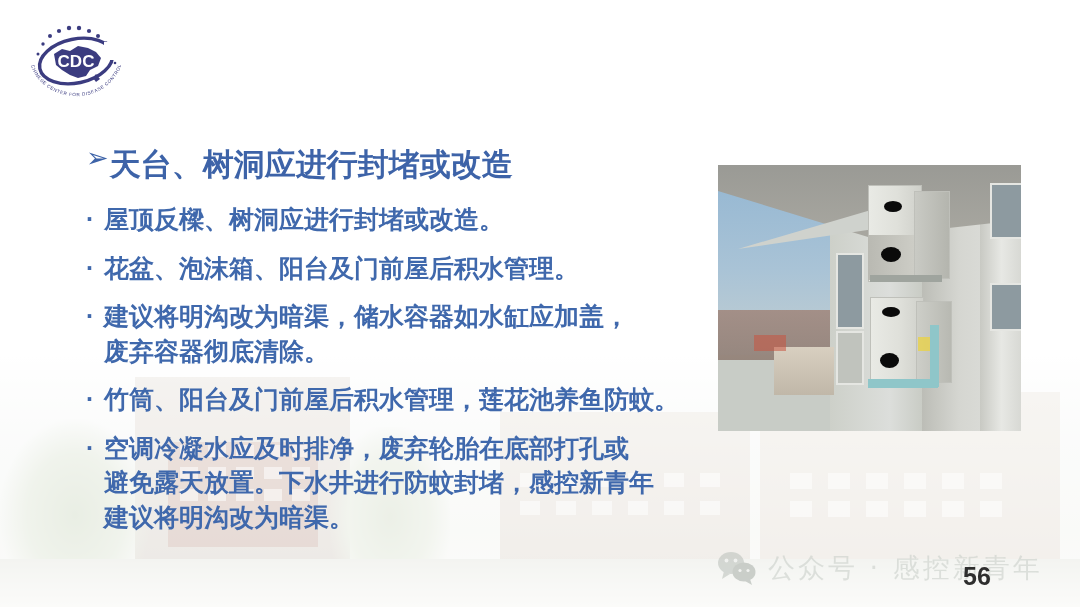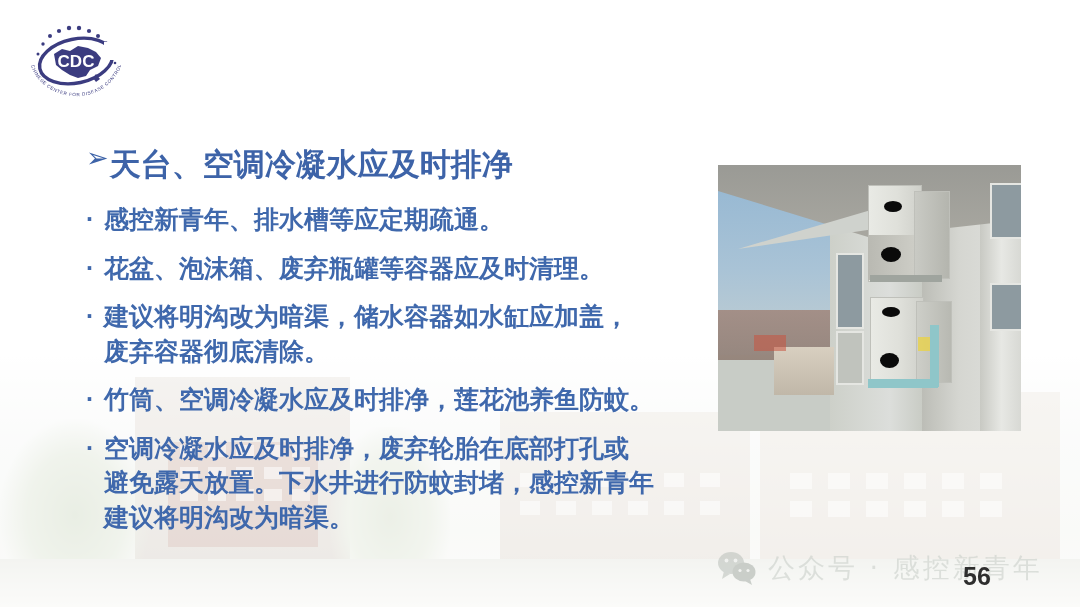"天台、空调冷凝水应及时排净" span { text: 空调冷凝水应及时排净 -> 树洞应进行封堵或改造 }
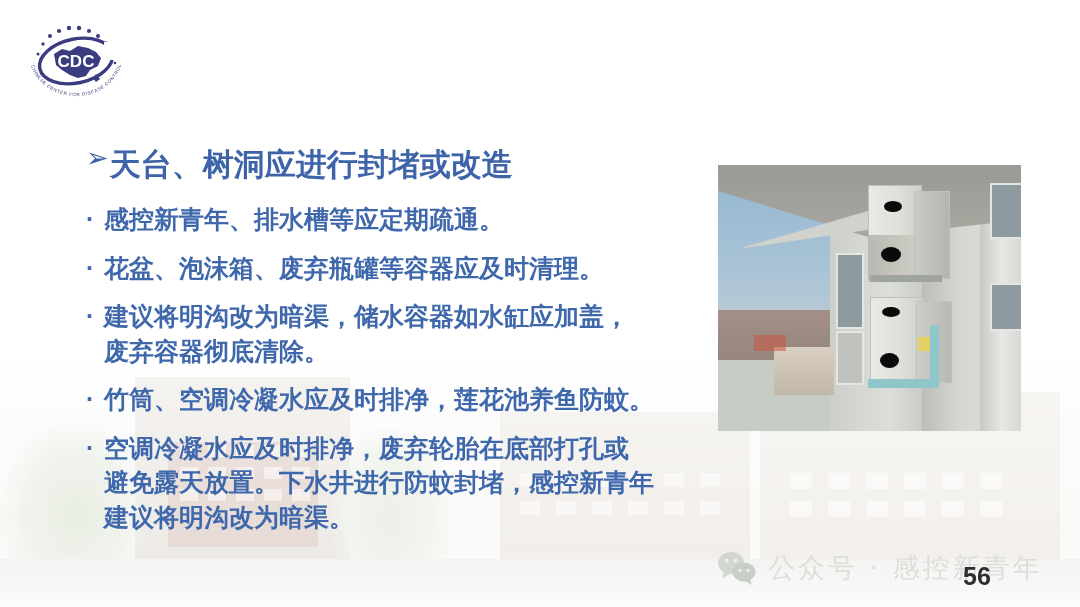"感控新青年、排水槽等应定期疏通。" span.btext { text: 感控新青年、排水槽等应定期疏通 -> 屋顶反樑、树洞应进行封堵或改造 }
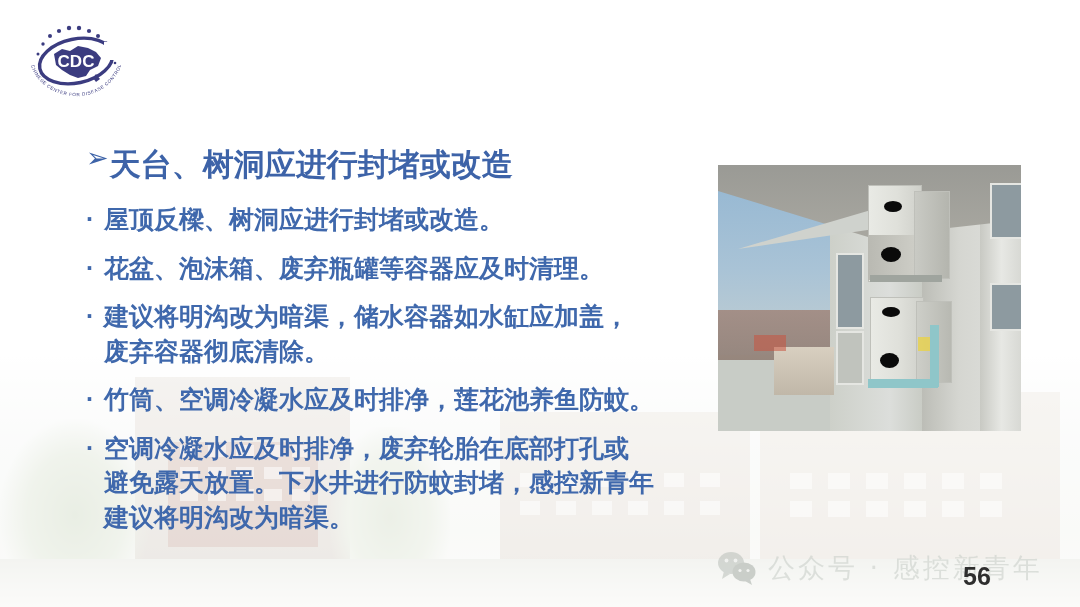"花盆、泡沫箱、废弃瓶罐等容器应及时清理。" span.btext { text: 废弃瓶罐等容器应及时清 -> 阳台及门前屋后积水管 }
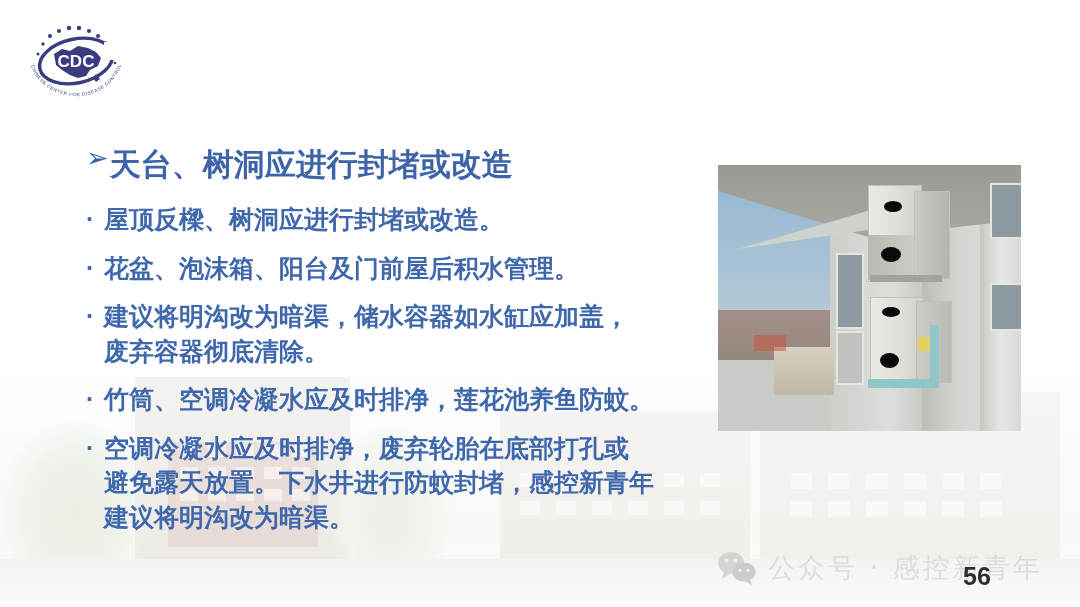"竹筒、空调冷凝水应及时排净，莲花池养鱼防蚊。" span.btext { text: 空调冷凝水应及时排净 -> 阳台及门前屋后积水管理 }
